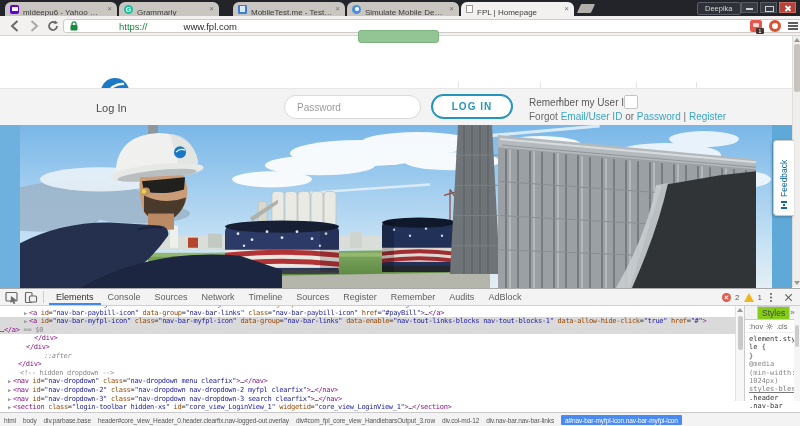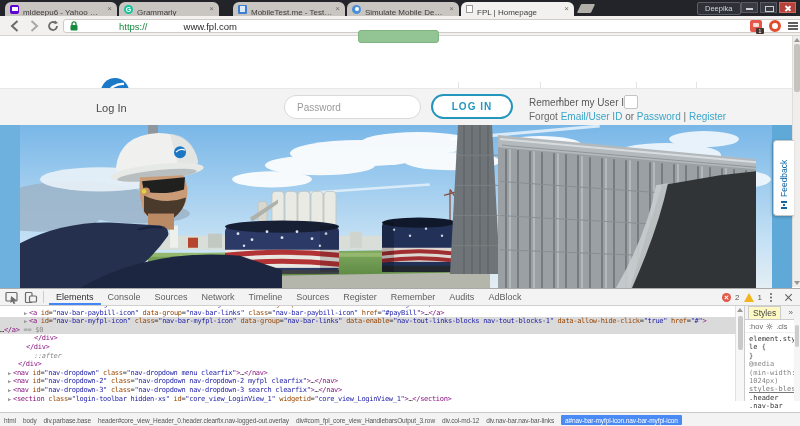"Styles" .st-tab { background: #fef9c3 -> #84cc16; margin-left: 3px -> 12px }
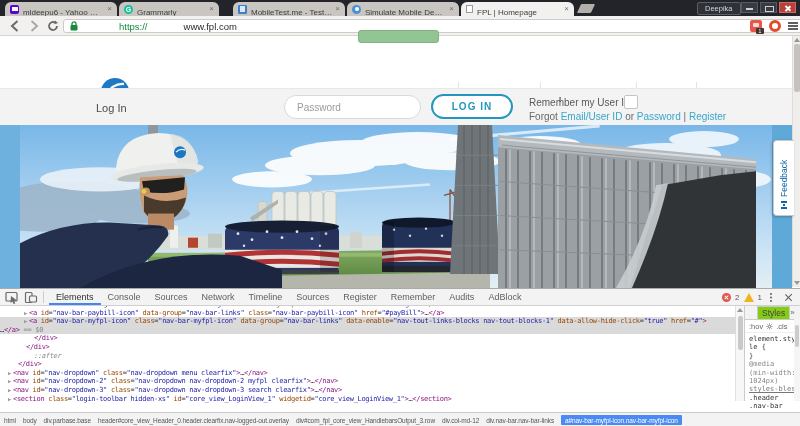"::after" div.crow { padding-left: 34px -> 44px }
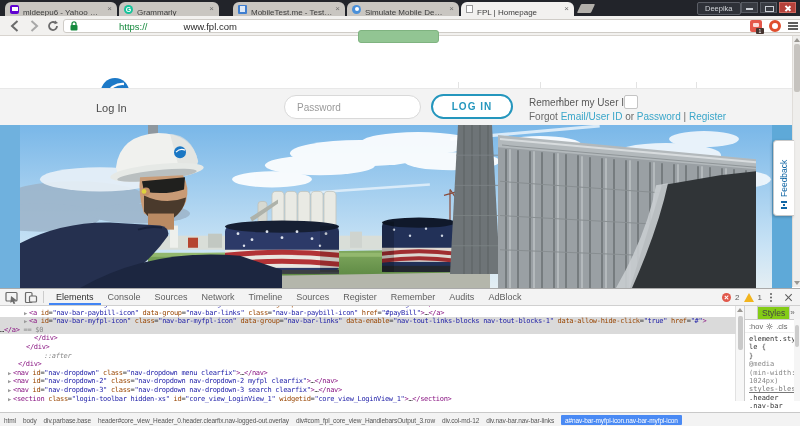"<!-- hidden dropdown -->" div.crow { html: none -> <div><span>&lt;!-- hidden dropdown --&gt;</span></div> }
